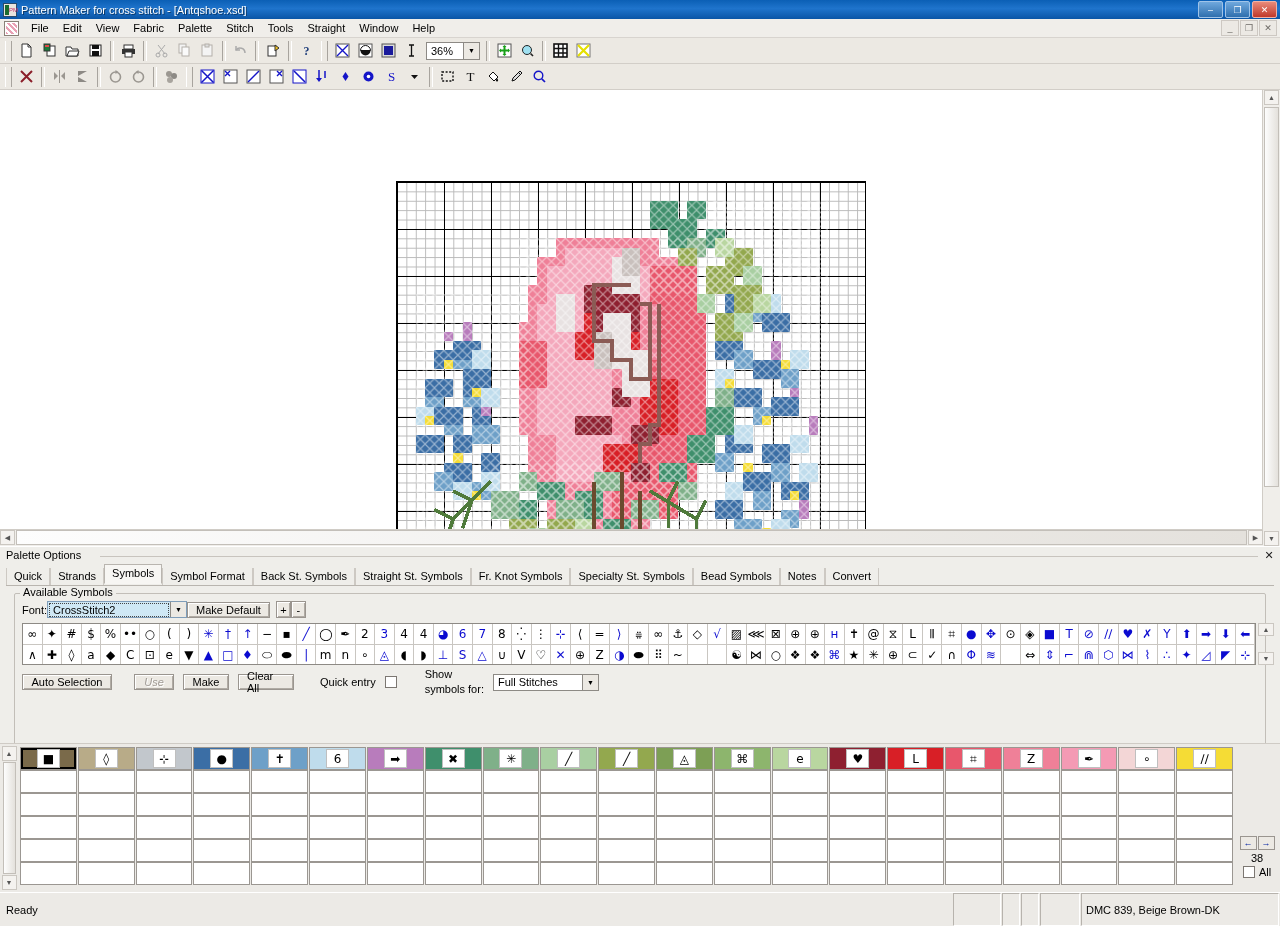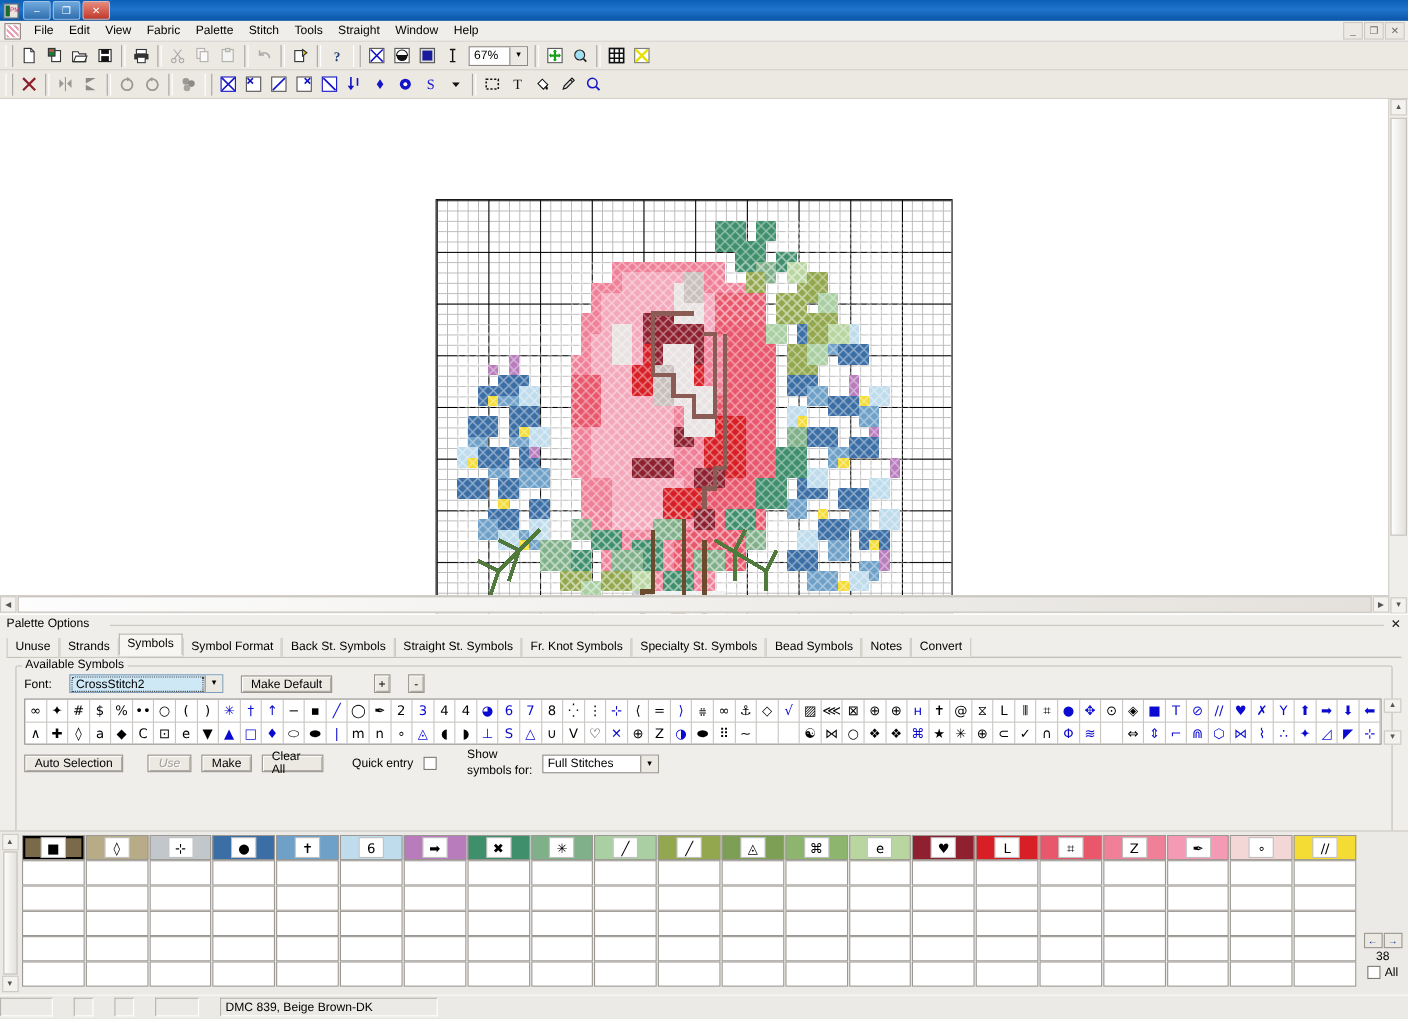"Pattern Maker for cross stitch" div.tb-title { html: none -> <div>Pattern Maker for cross stitch - [Antqshoe.xsd]</div> }
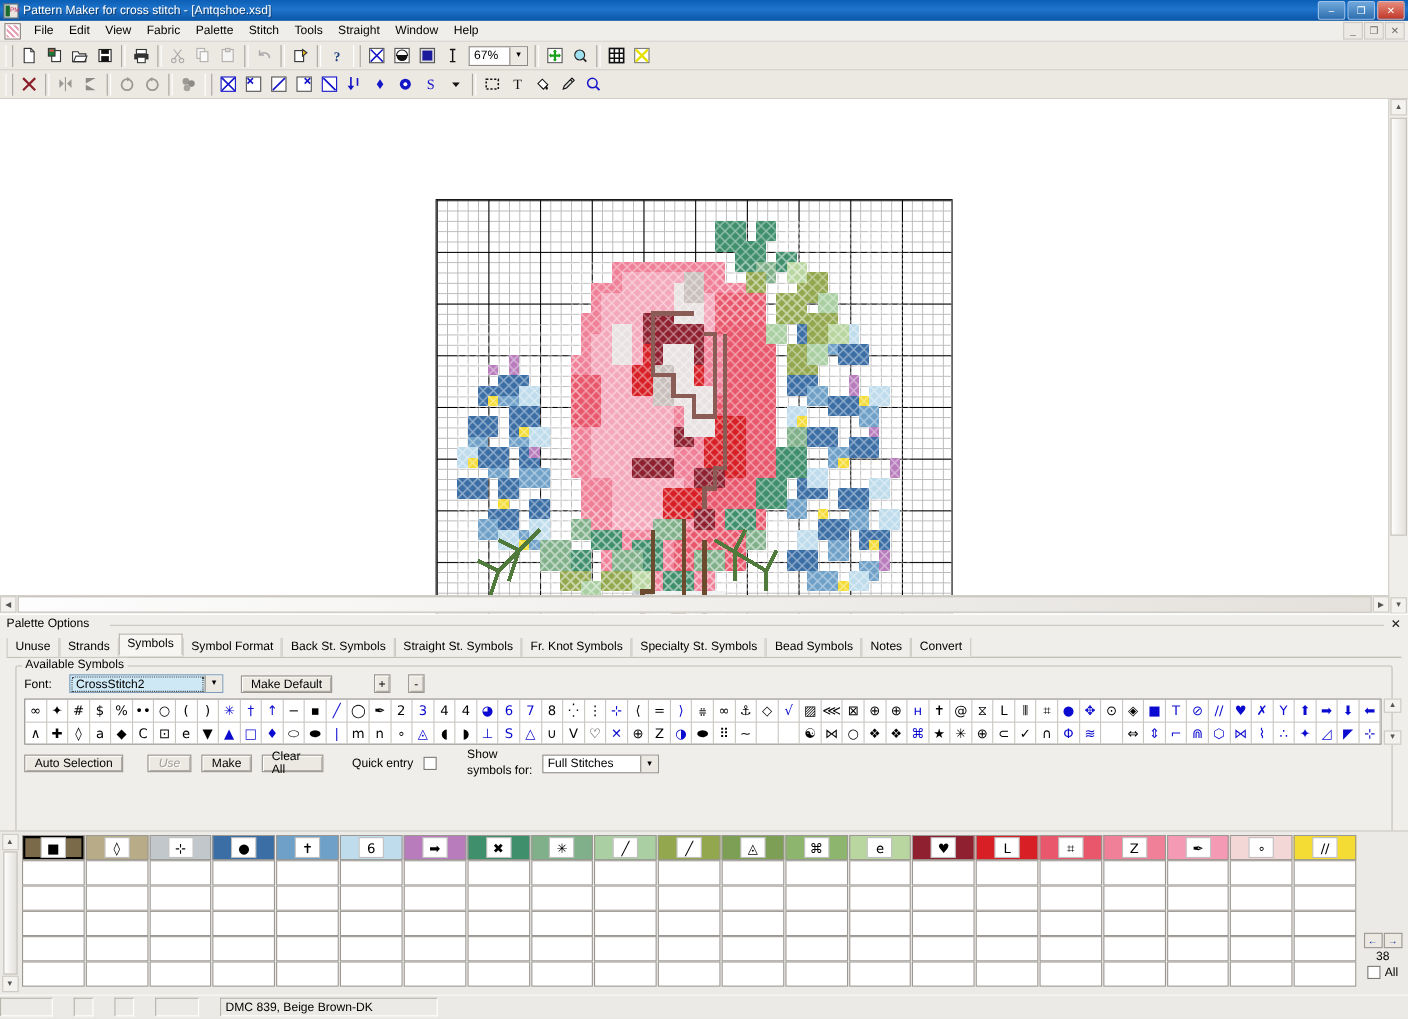"67%" div.zv { text: 67% -> 36% }
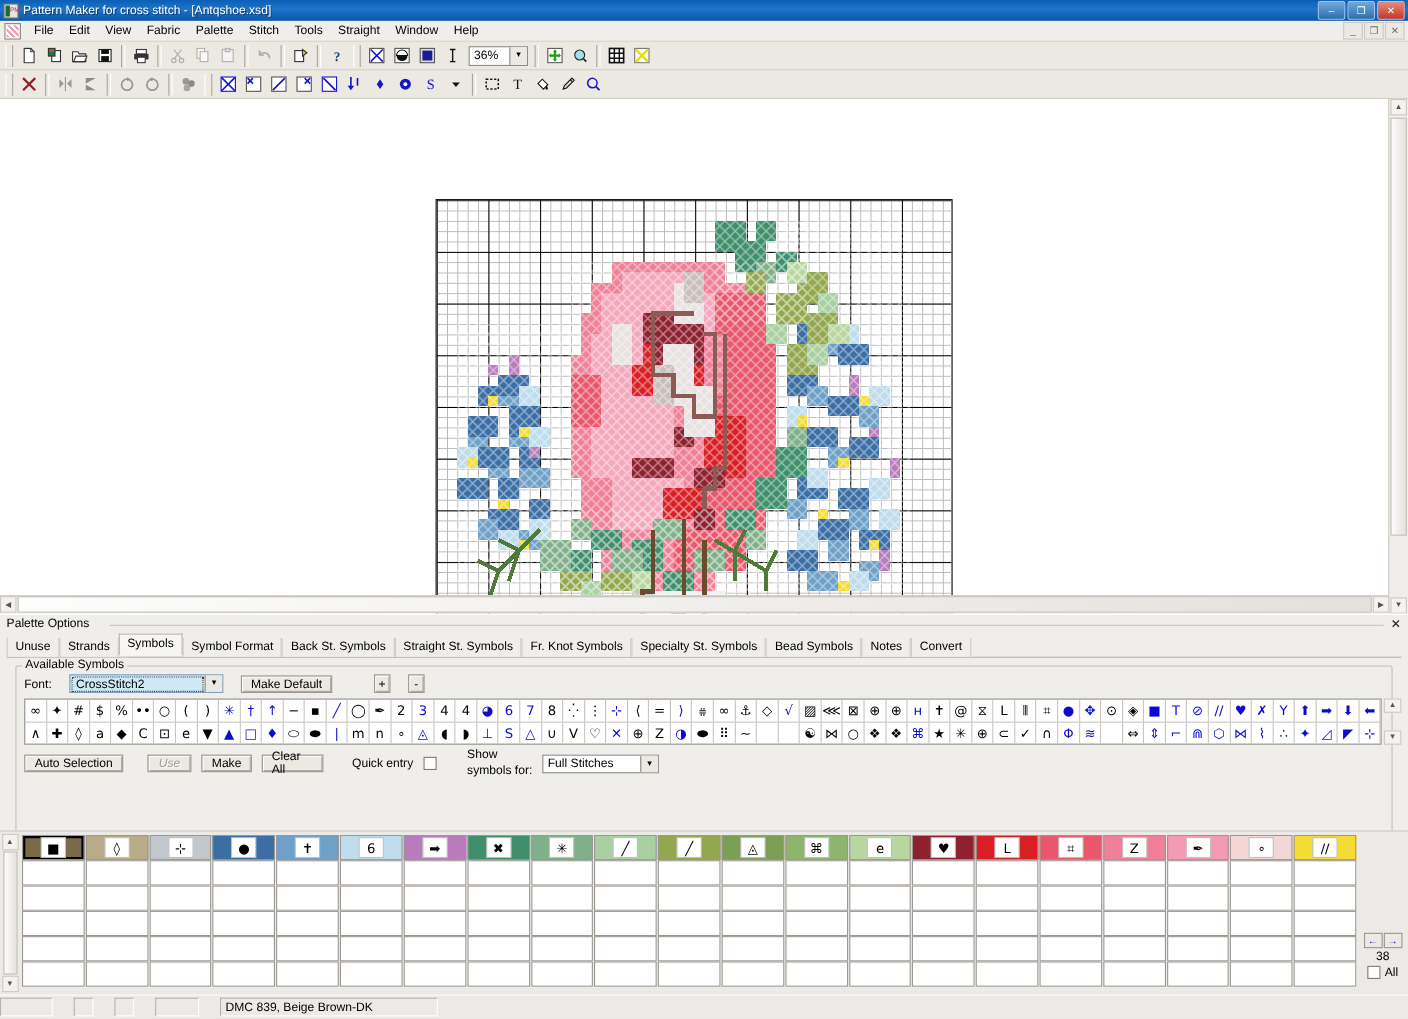"Unuse" div.tab { text: Unuse -> Quick }
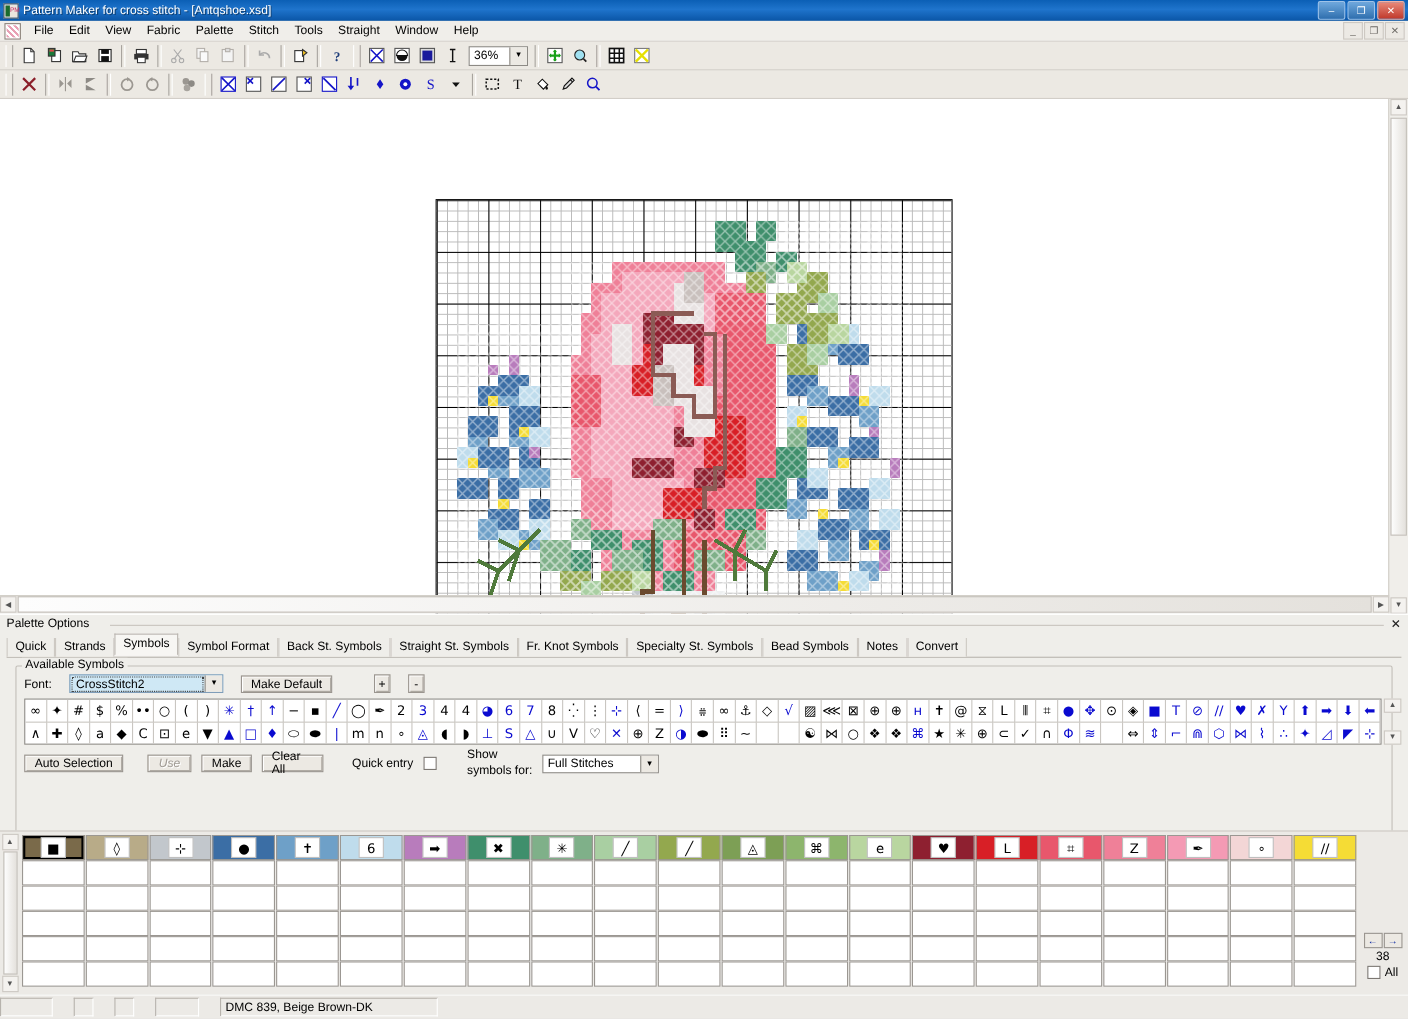"Font:" .fontrow { gap: 16px -> 0 }
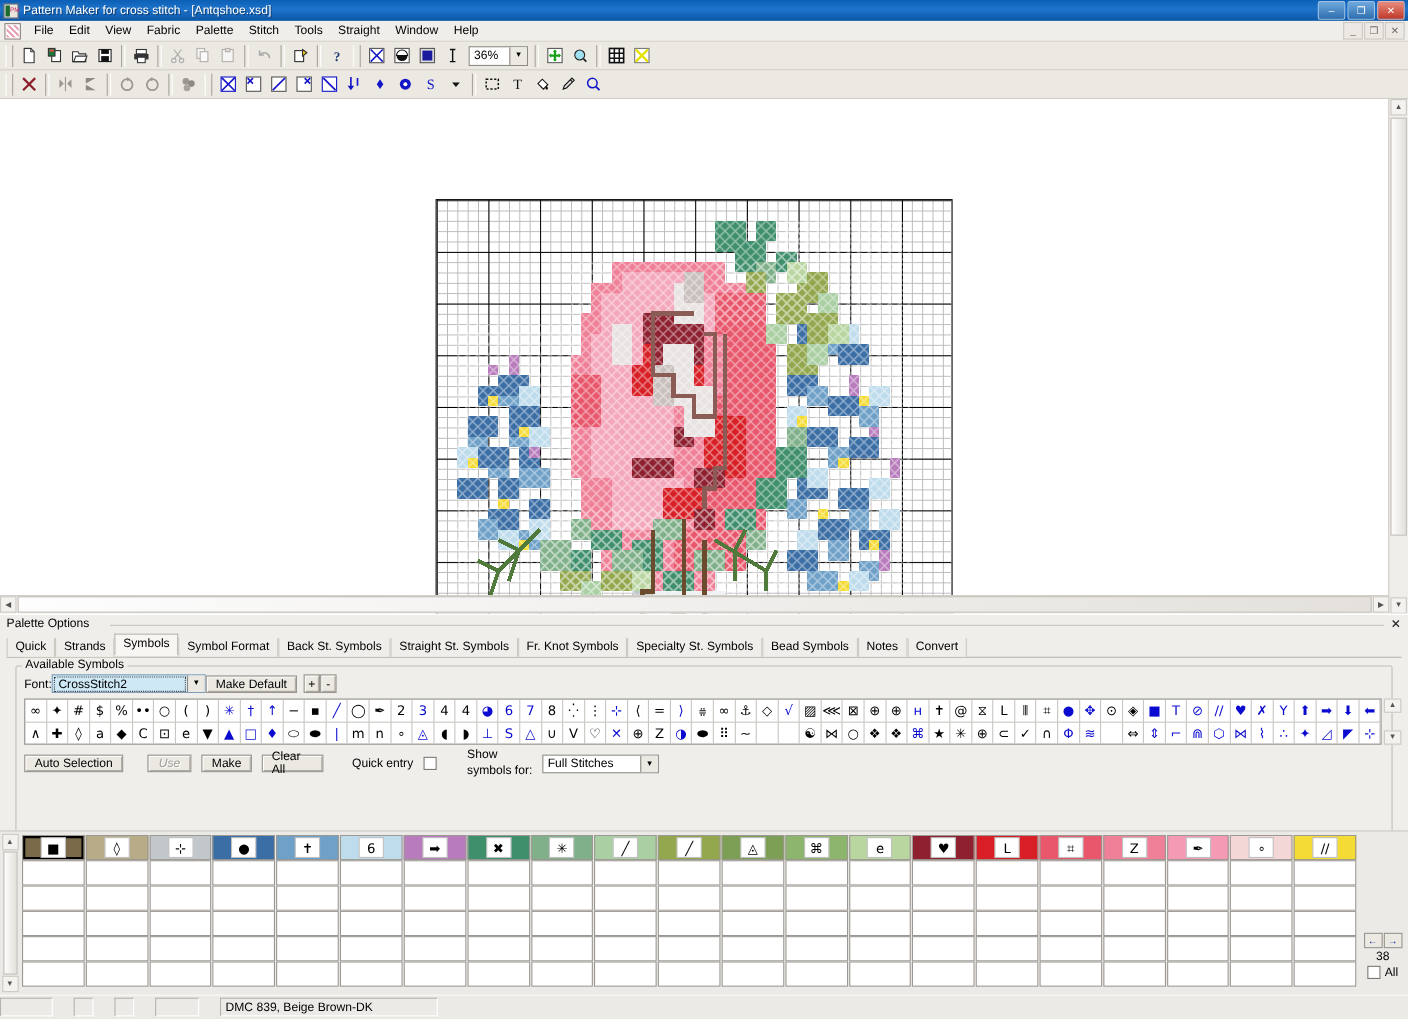"Ready" div.st-main { html: none -> <div>Ready</div> }
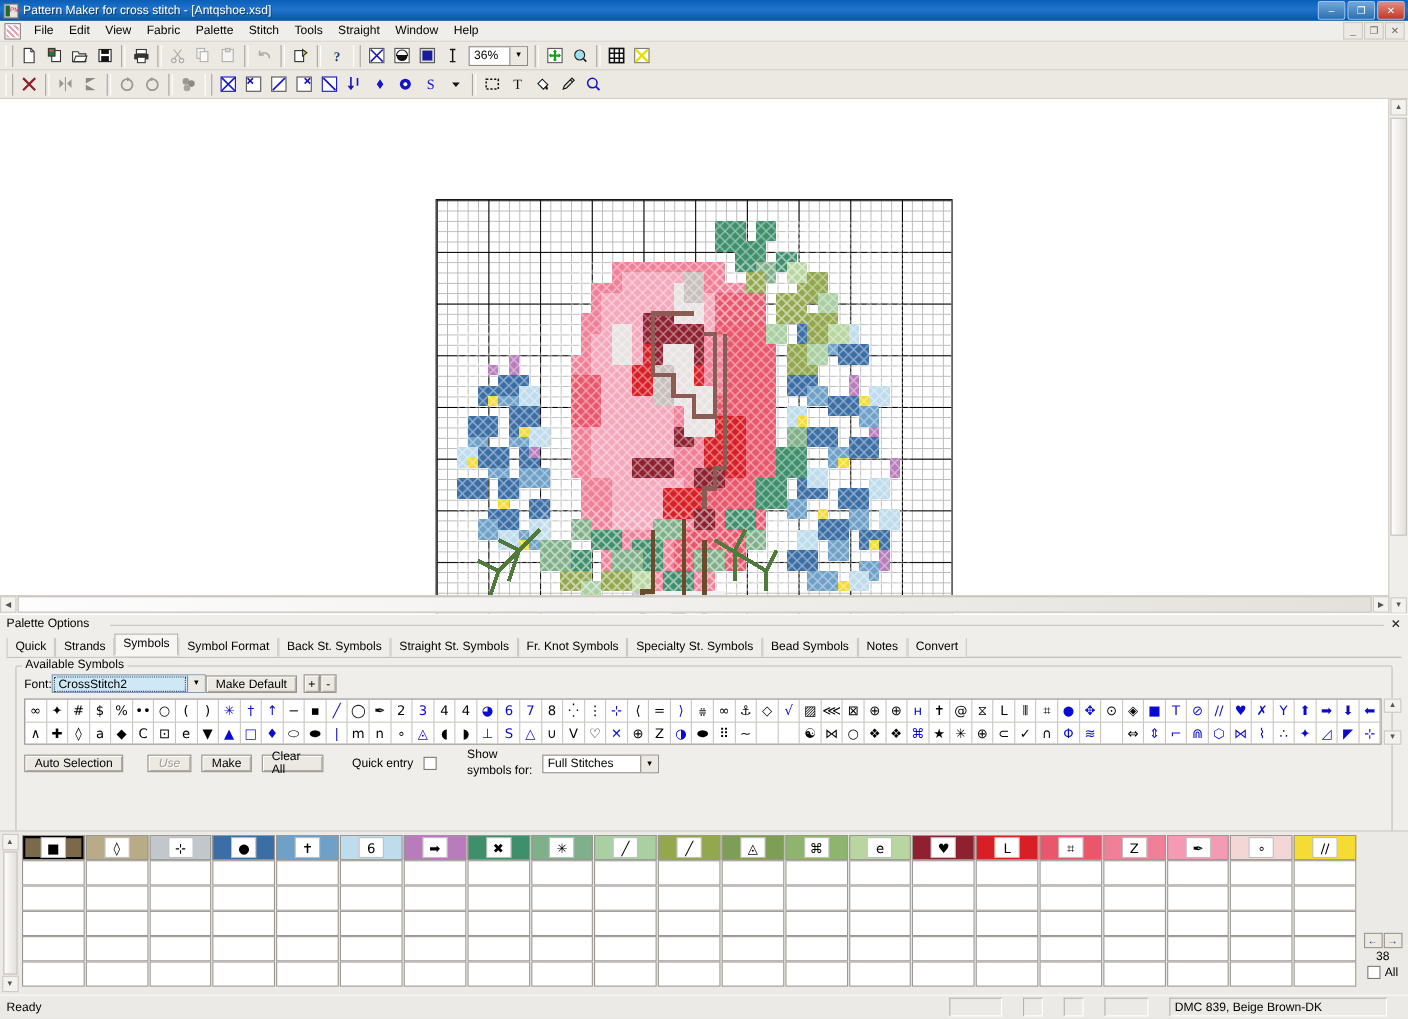"DMC 839, Beige Brown-DK" .st-cell { height: 17px -> 33px; margin-right: 19px -> 1px }
